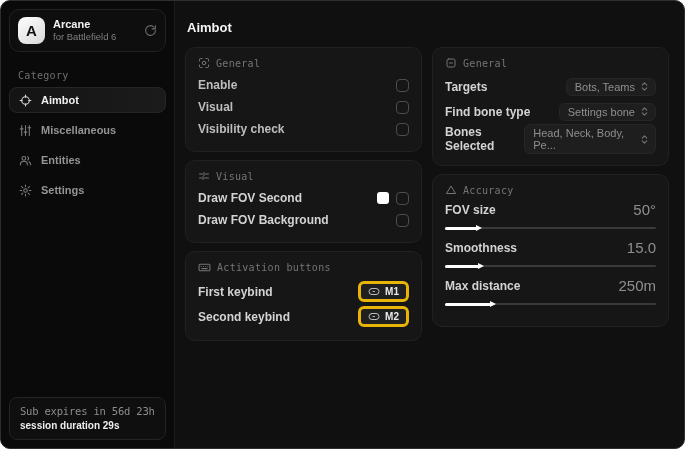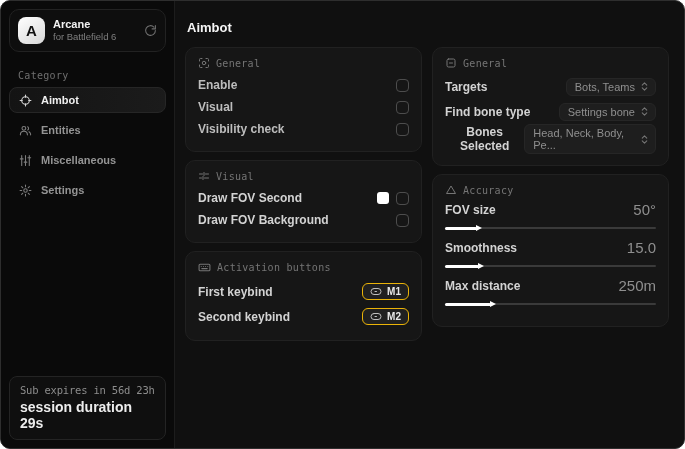"Enable" .row-label { text-align: center -> none }
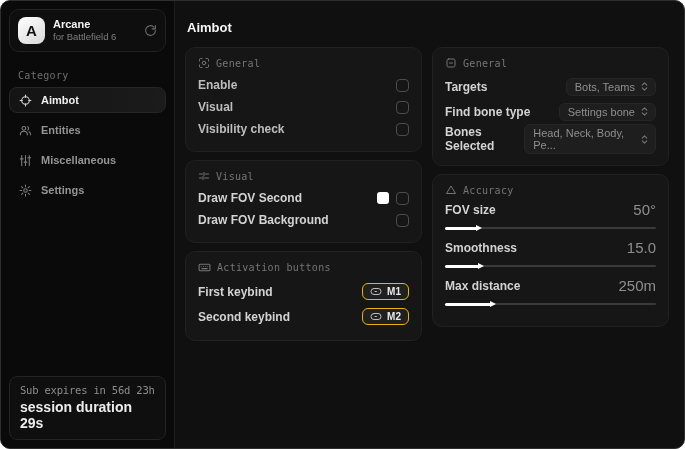"Entities" div.nav-item { order: before "Miscellaneous" -> after "Miscellaneous" }
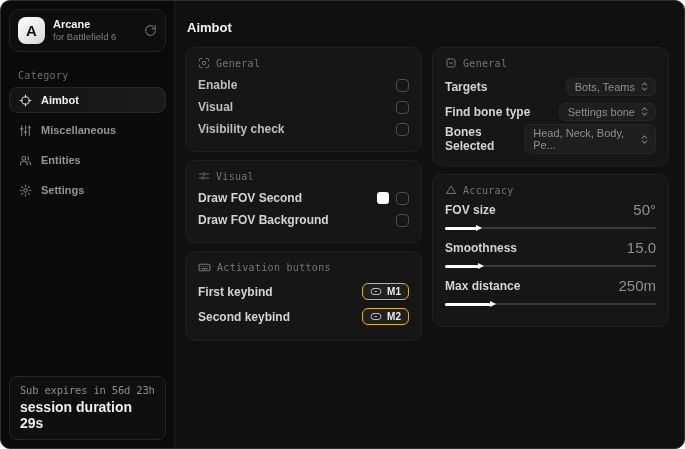"M1" .keybind { border: 1px solid #eab308 -> 3px solid #eab308 }
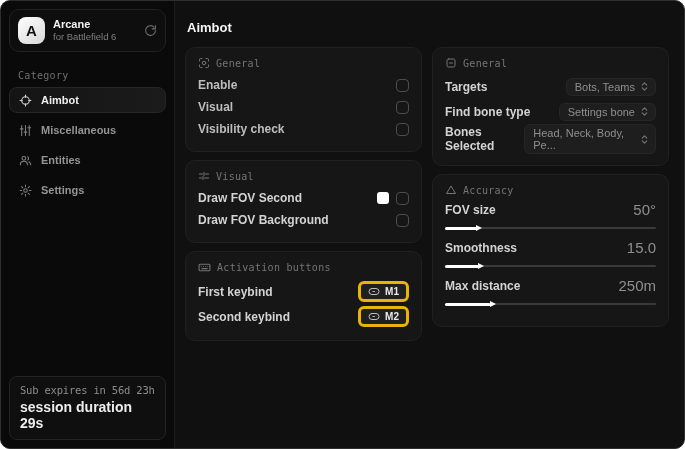"session duration 29s" .session-line { font-size: 14px -> 10px }
